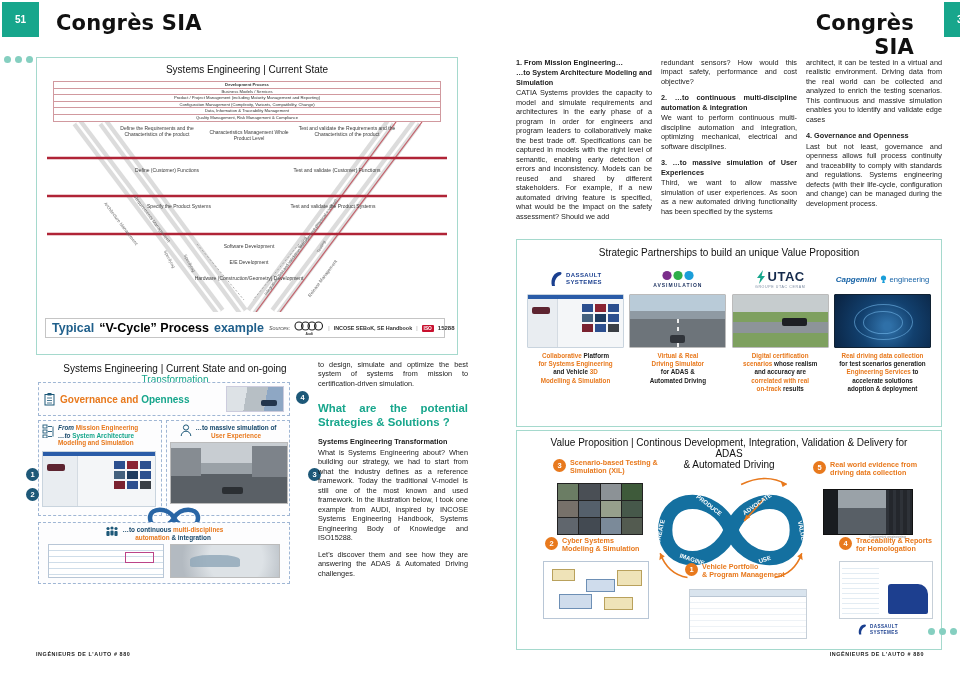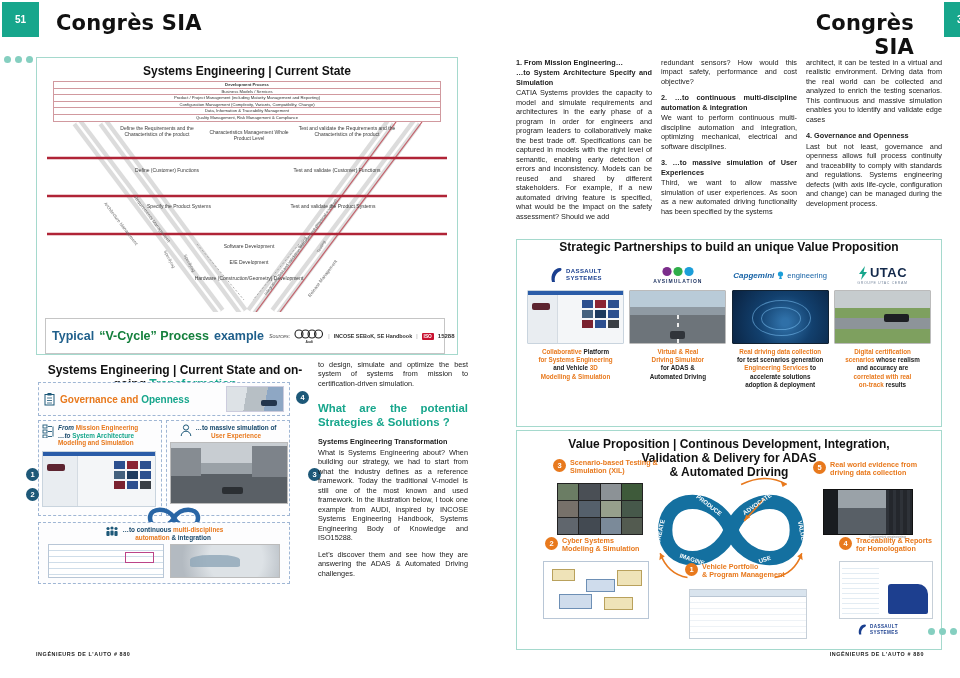"Systems Engineering | Current State" .figtitle { font-size: 12px -> 10px; font-weight: bold -> normal }
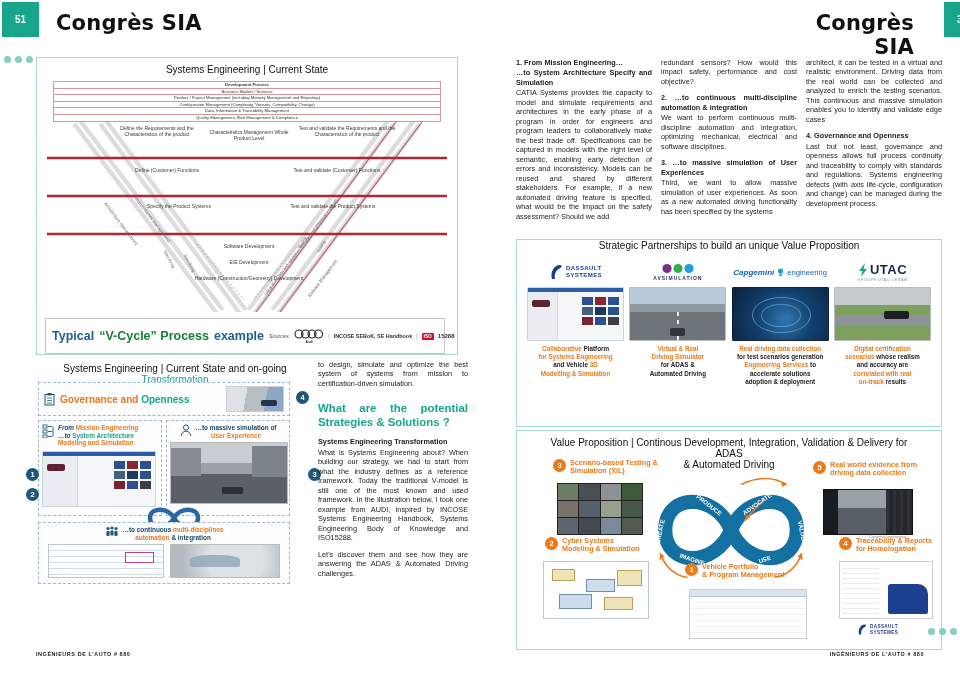"…to System Architecture Specify and" div.colh { text: Specify -> Modeling }
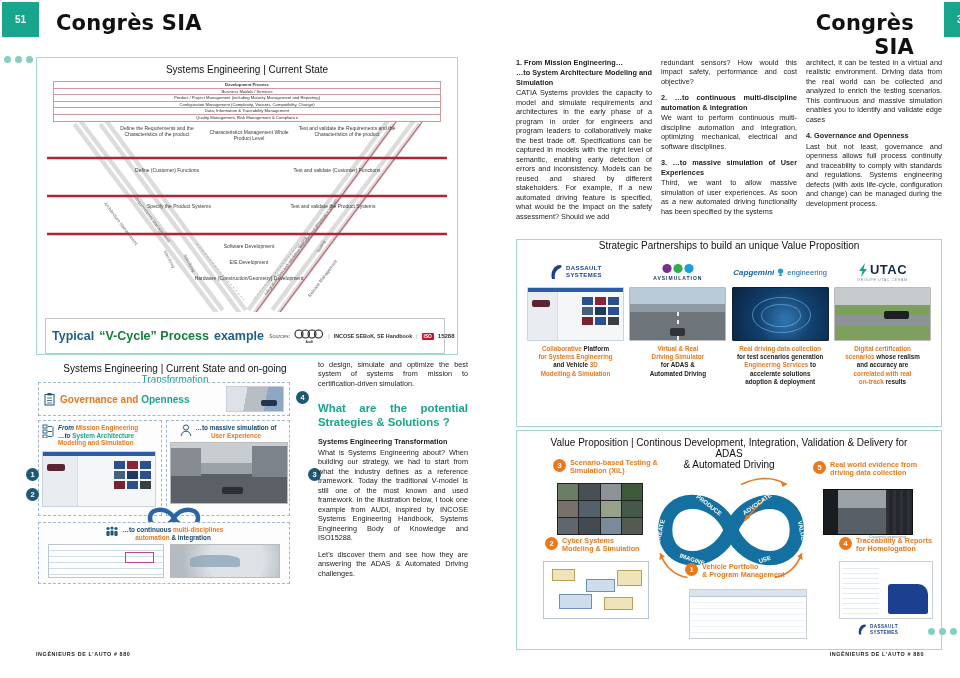"Last but not least, governance" p { text: axis -> their }
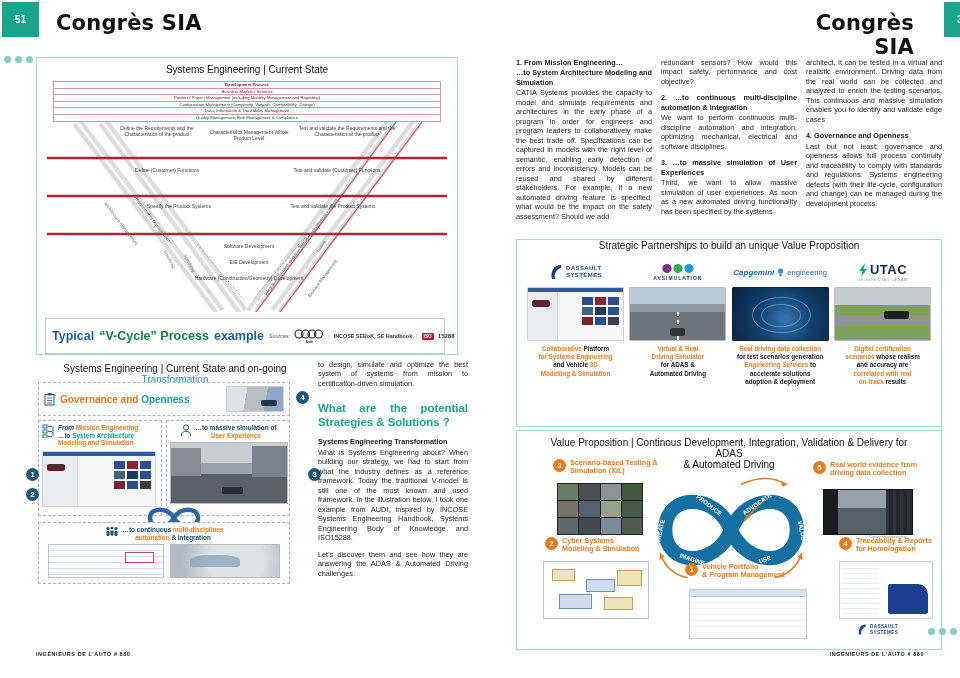"Strategic Partnerships to build an" div.figtitle { margin-top: none -> 7px }
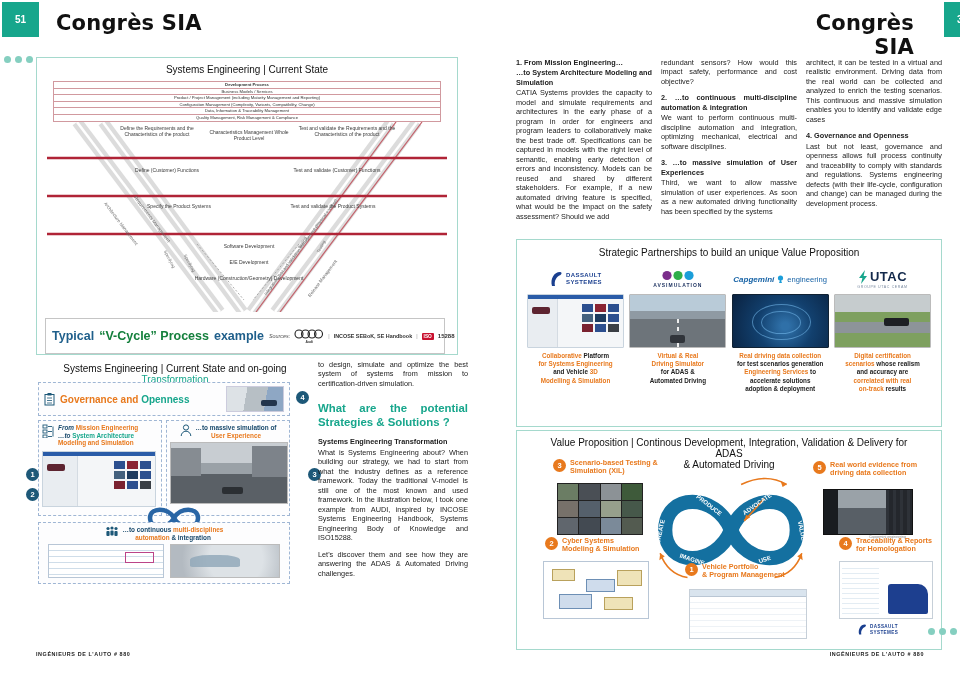"Capgemini" div.pcol { order: before "UTAC" -> after "UTAC" }
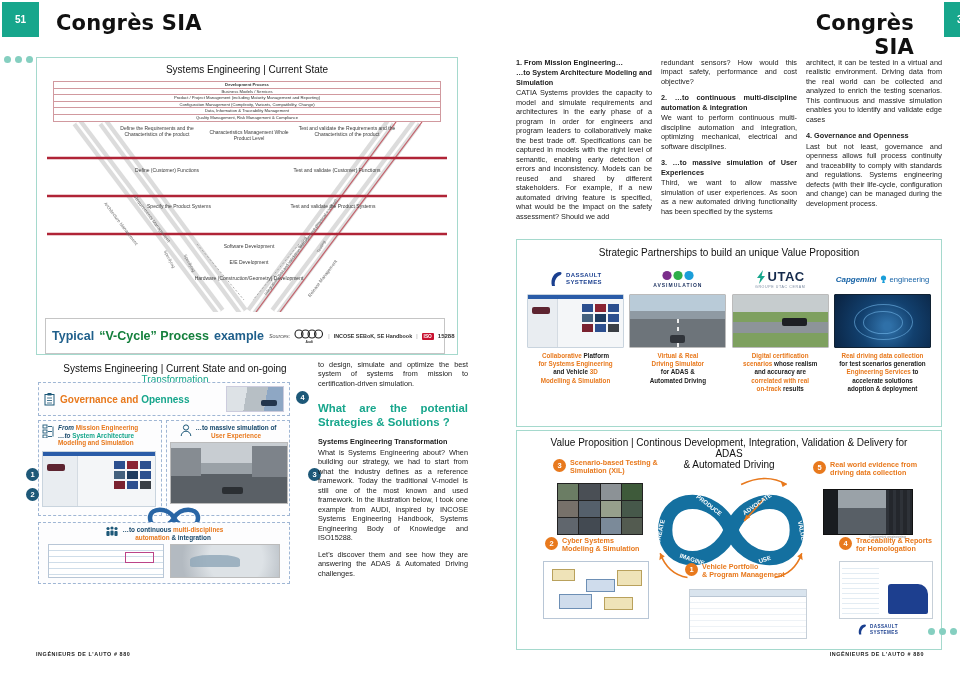"Typical" .capbar { height: 36px -> 20px }
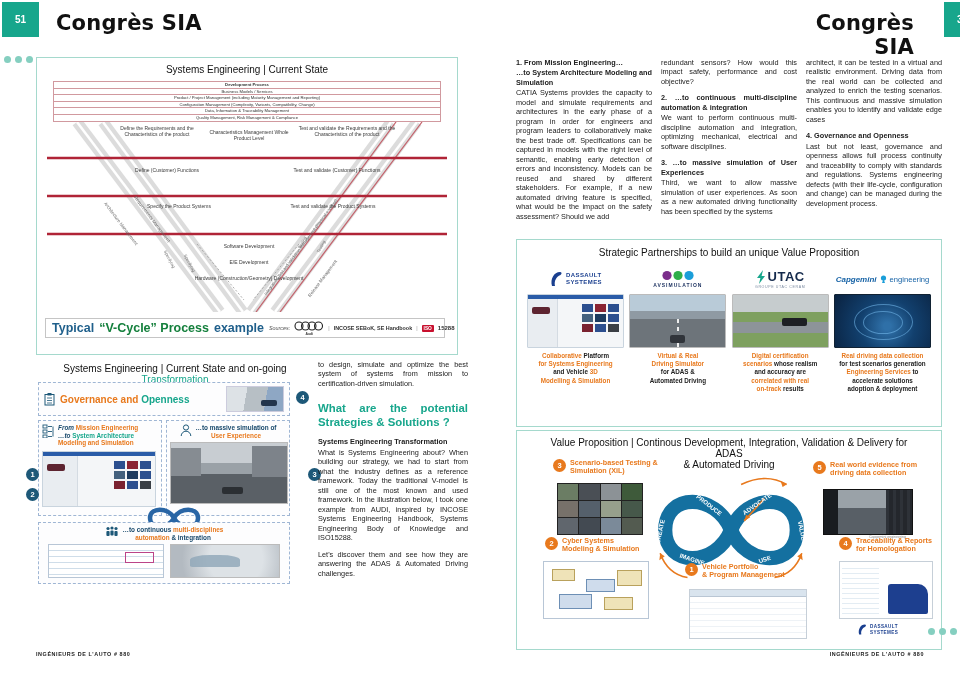"“V-Cycle” Process" .t-orange { color: #15803d -> #000000 }
